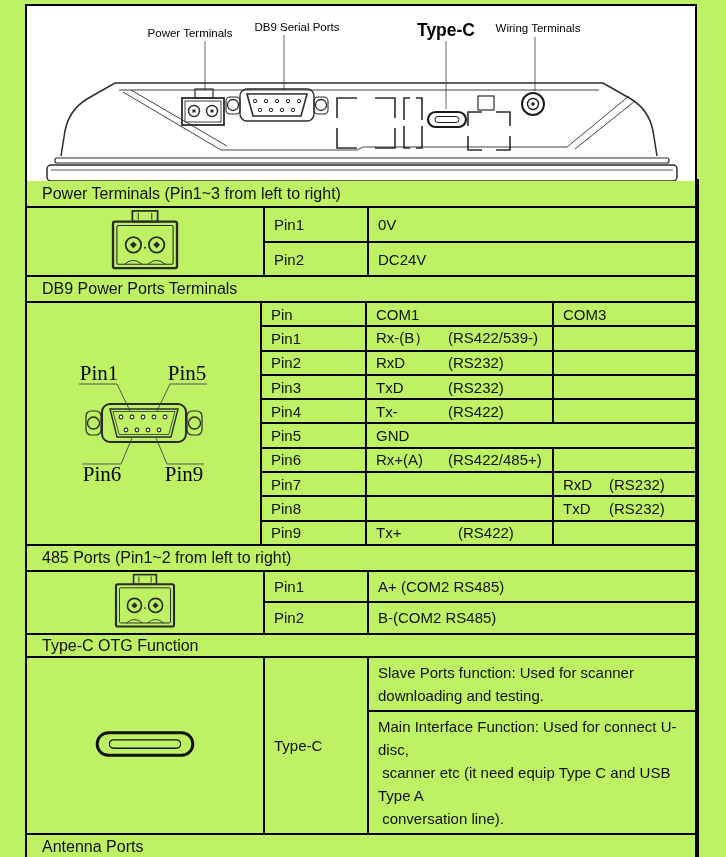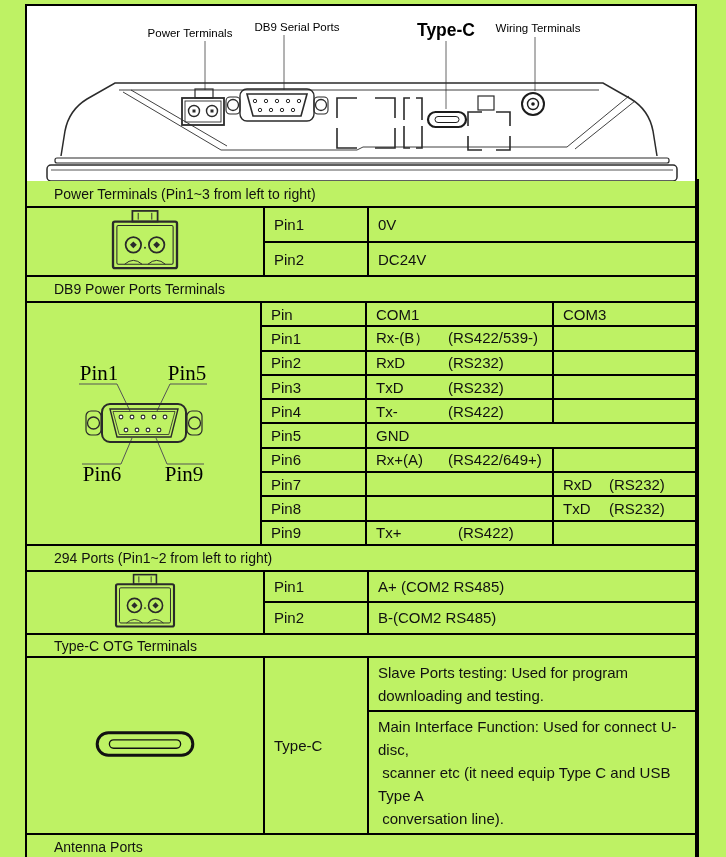"Power Terminals (Pin1~3 from left" td.sec { font-size: 14px -> 16px; padding-left: 27px -> 15px }
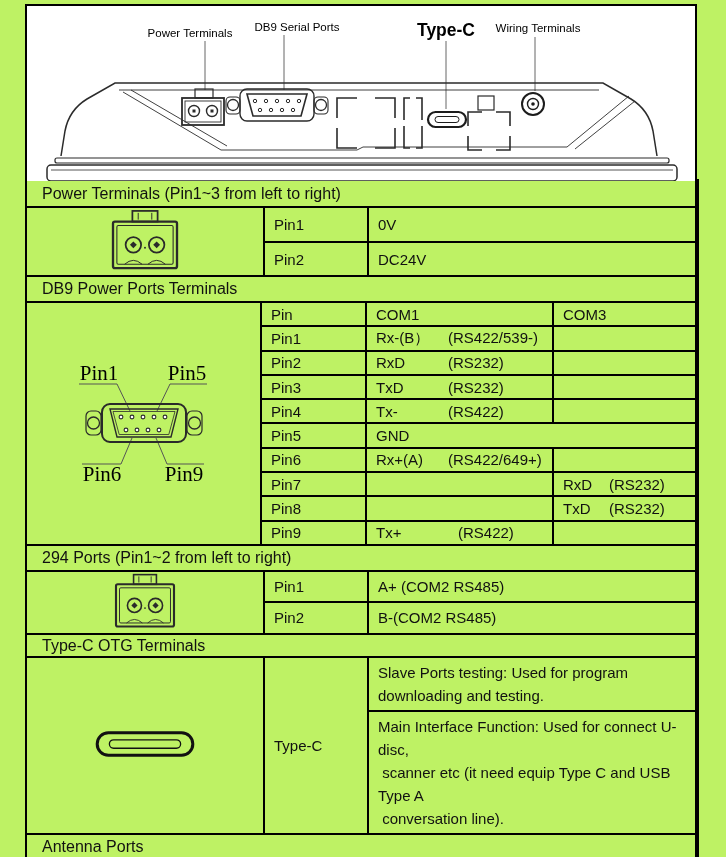"(RS422/649+)" span { text: RS422/649+ -> RS422/485+ }
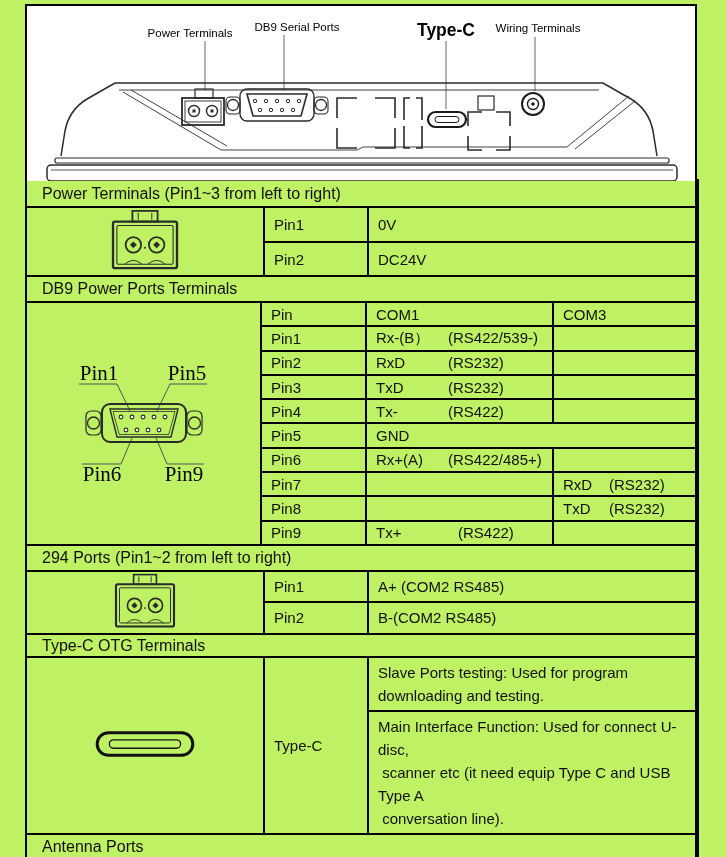"294 Ports (Pin1~2 from left" td.sec { text: 294 -> 485 }
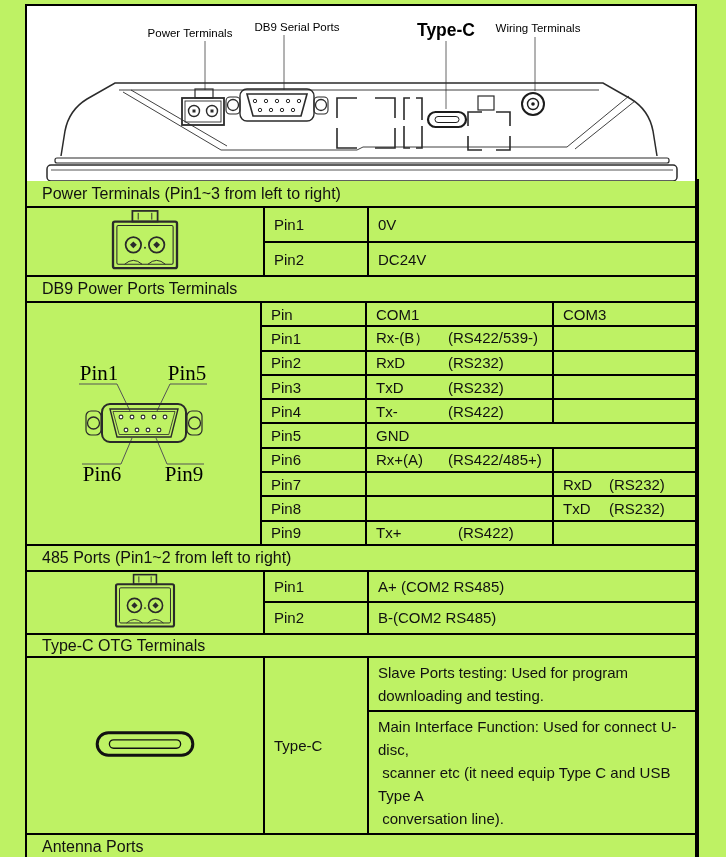"Type-C OTG Terminals" td.sec { text: Terminals -> Function }
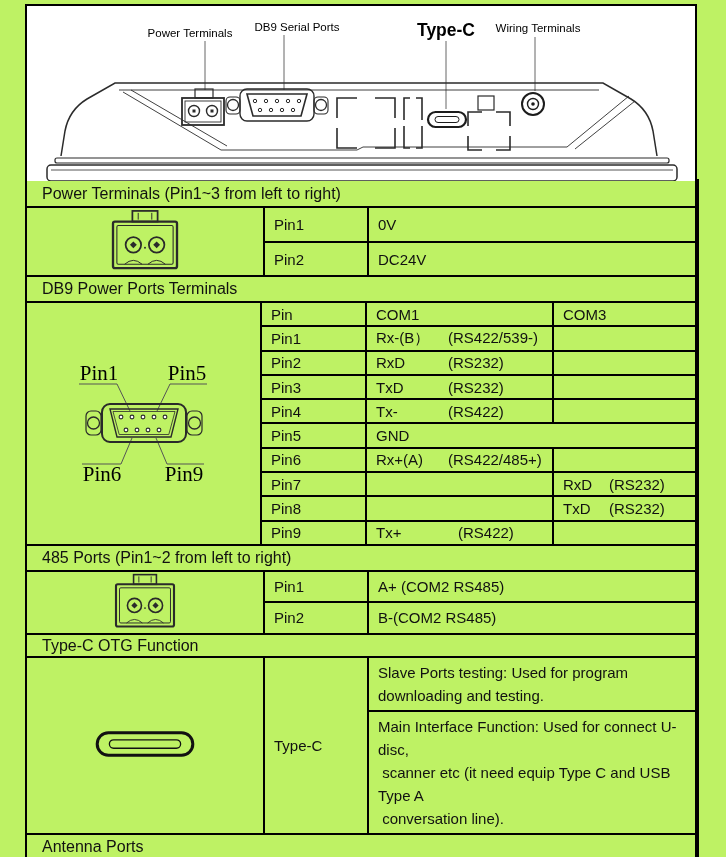"Slave Ports testing: Used for" td.val { text: testing: Used for program -> function: Used for scanner }
